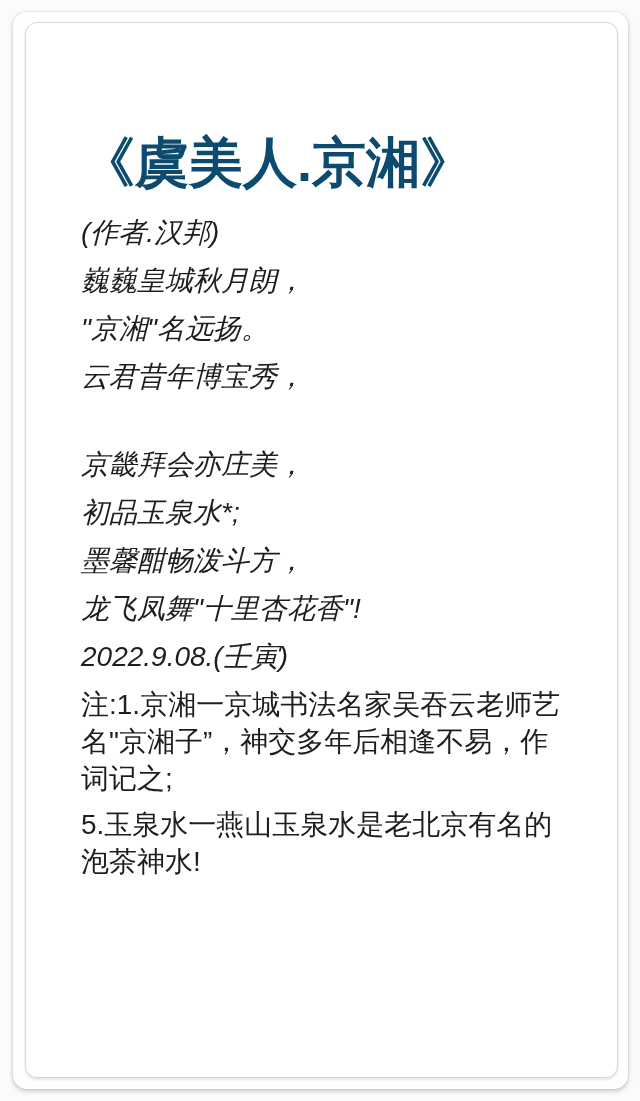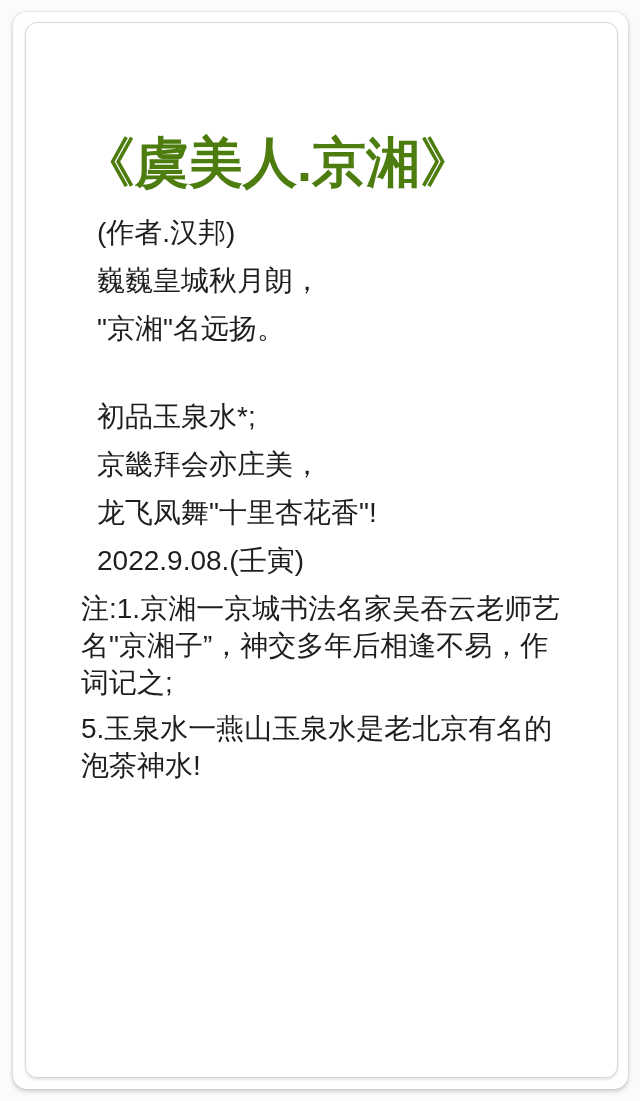"《虞美人.京湘》" .title { color: #4d7c0f -> #0c4a6e }
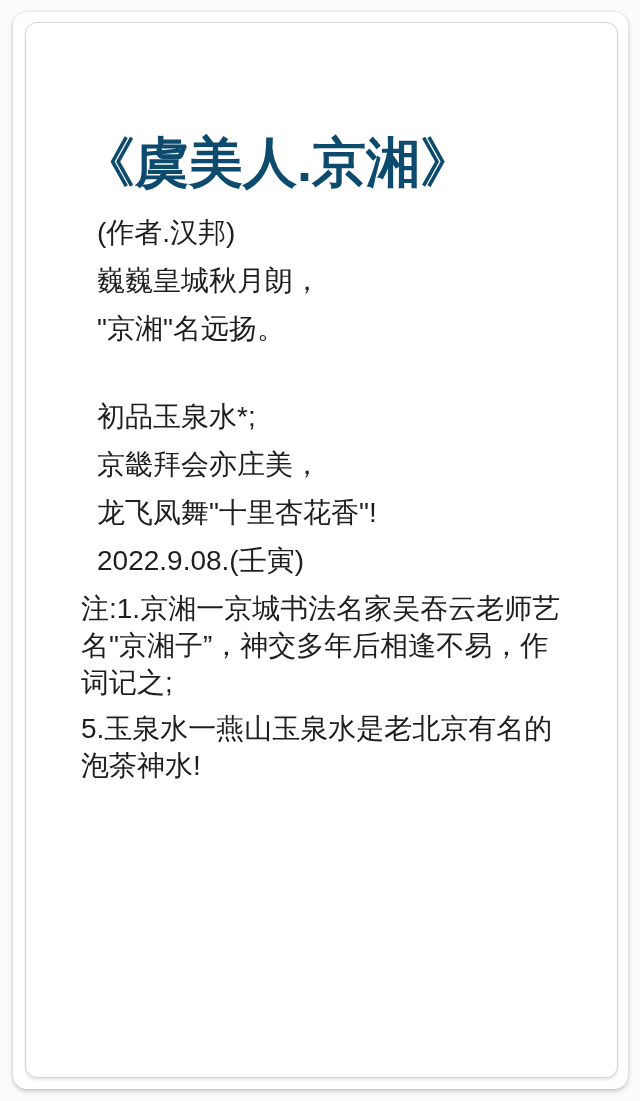"(作者.汉邦)" p.line { font-style: none -> italic; margin: 0 0 10px 16px -> 0 0 10px 0 }
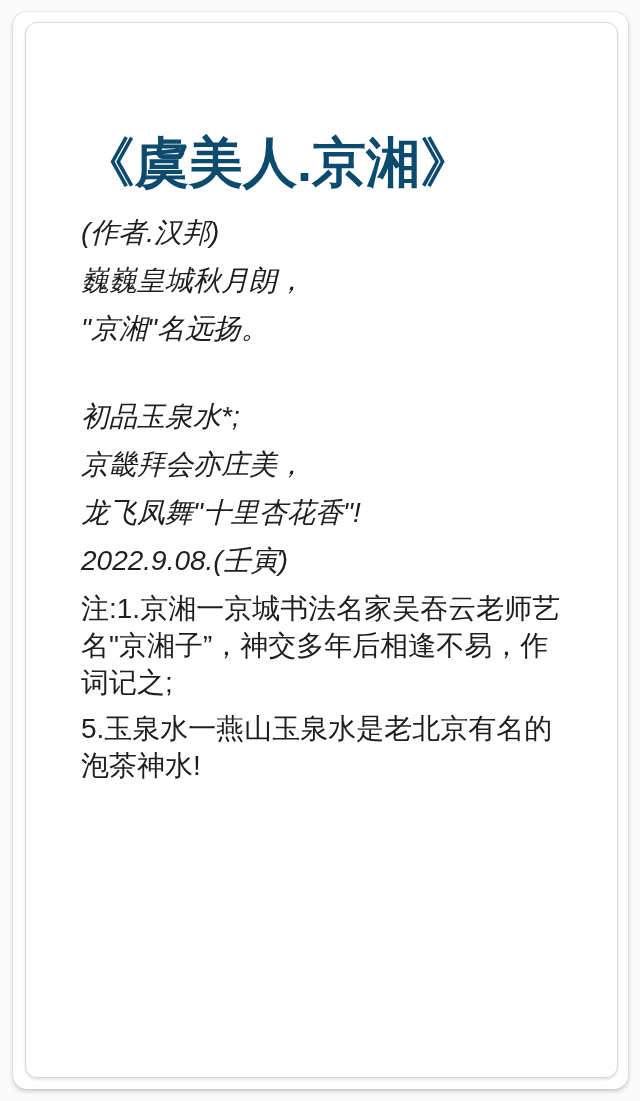"云君昔年博宝秀，" p.line { html: none -> <p>云君昔年博宝秀，</p> }
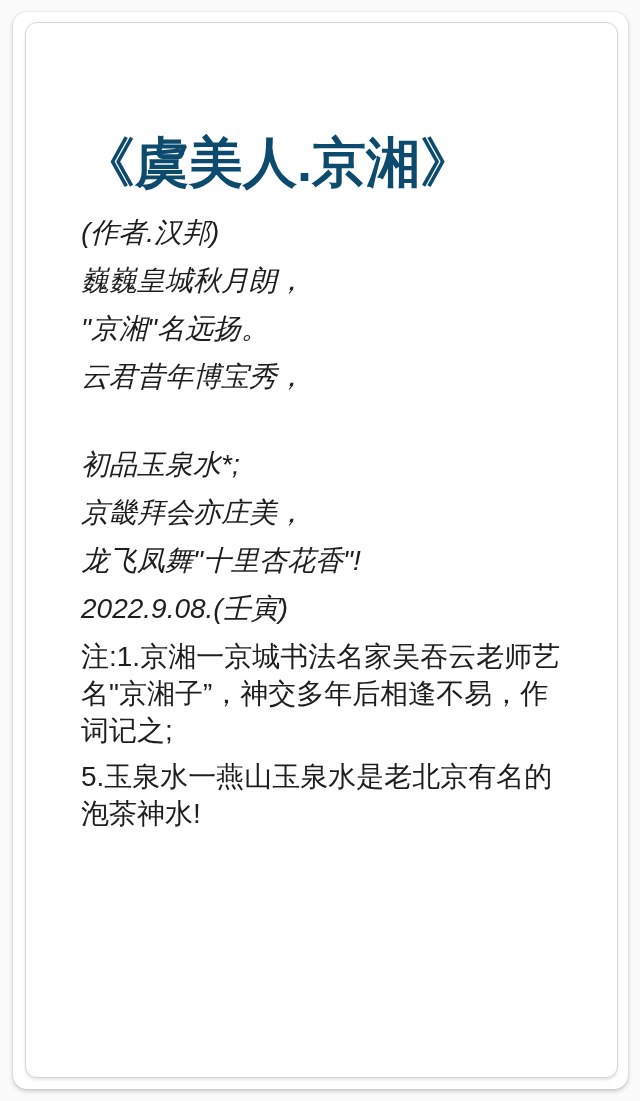"初品玉泉水*;" p.line { order: before "京畿拜会亦庄美，" -> after "京畿拜会亦庄美，" }
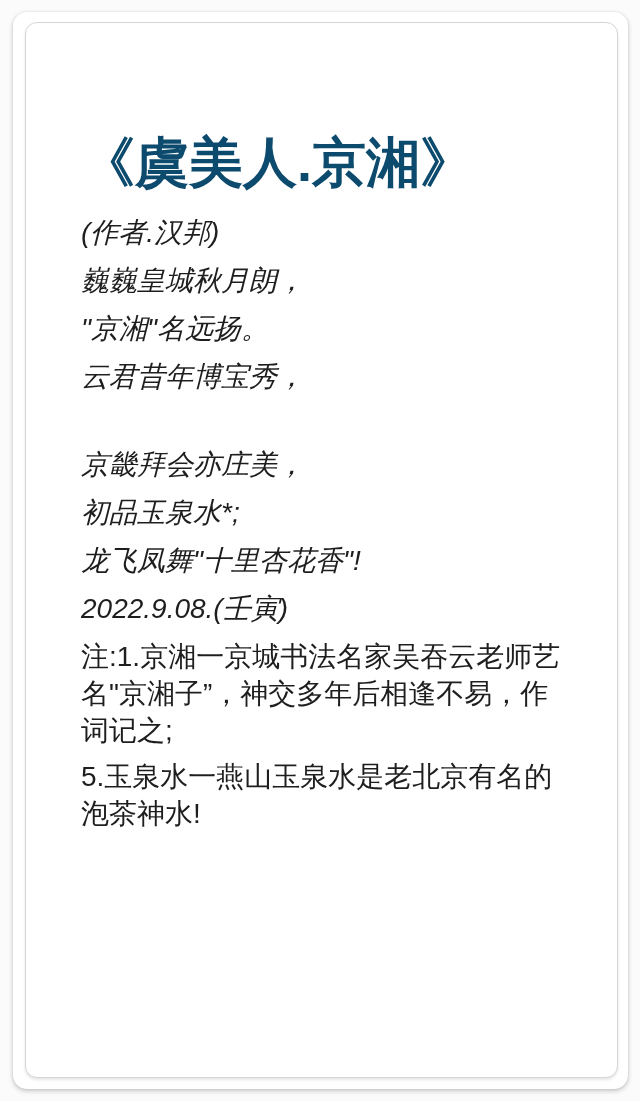"墨馨酣畅泼斗方，" p.line { html: none -> <p>墨馨酣畅泼斗方，</p> }
